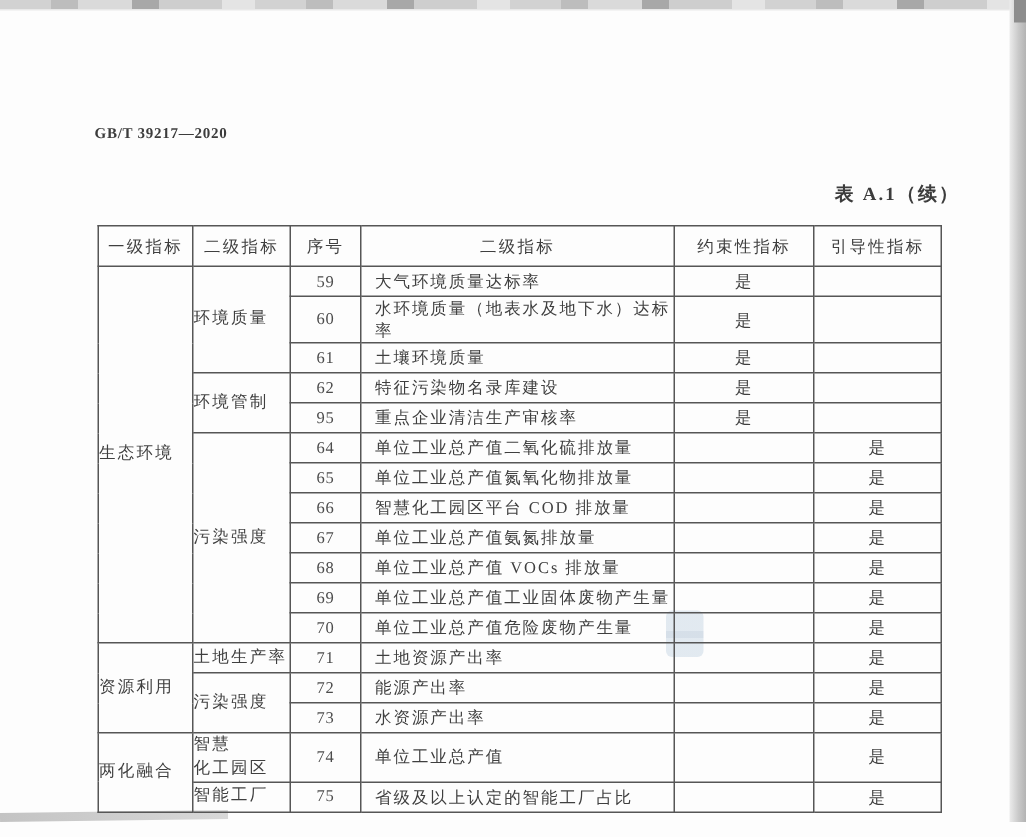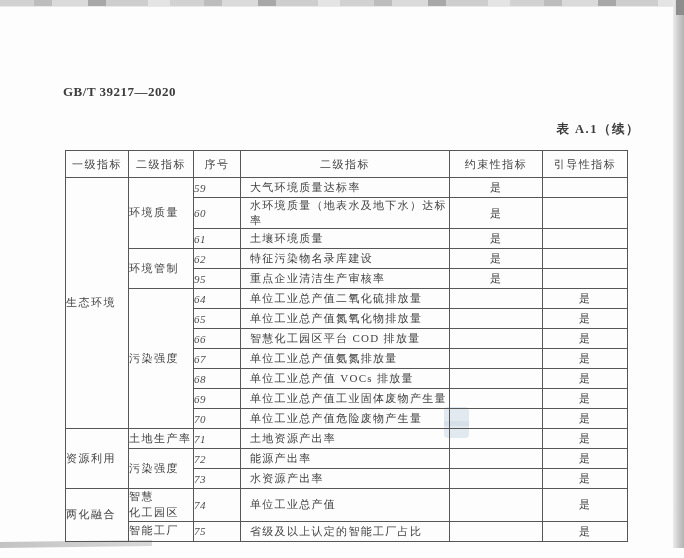"GB/T 39217—2020" .doc-number { font-size: 13px -> 10px }
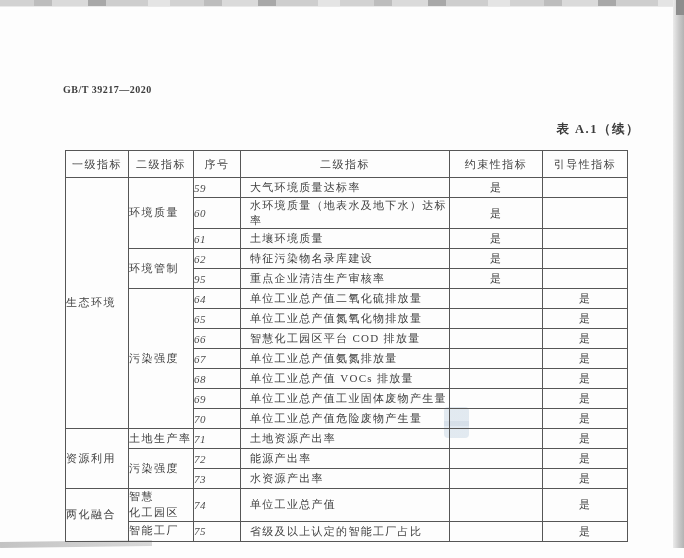"59" td.no { font-style: italic -> none; text-align: none -> center }
